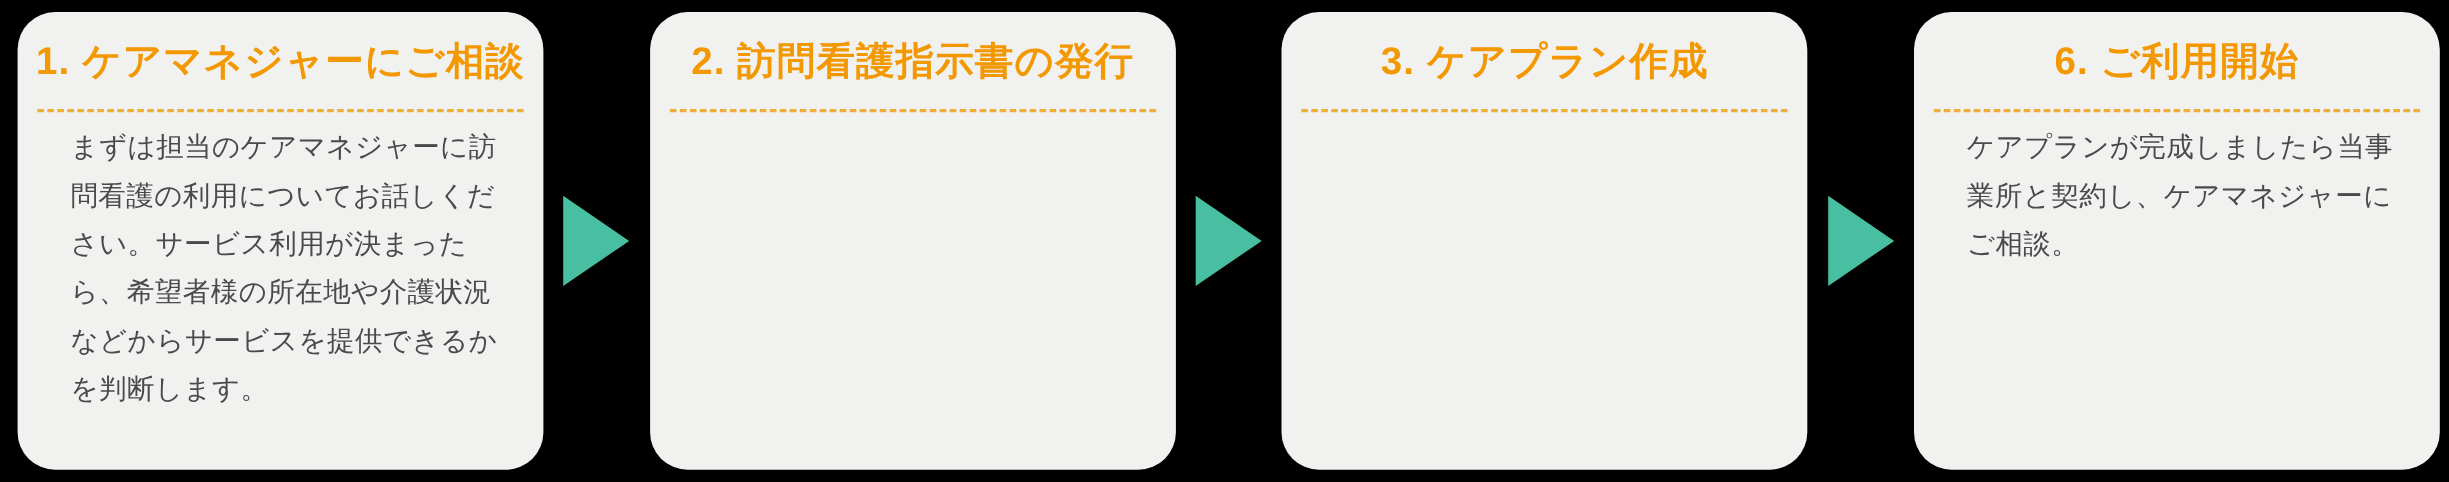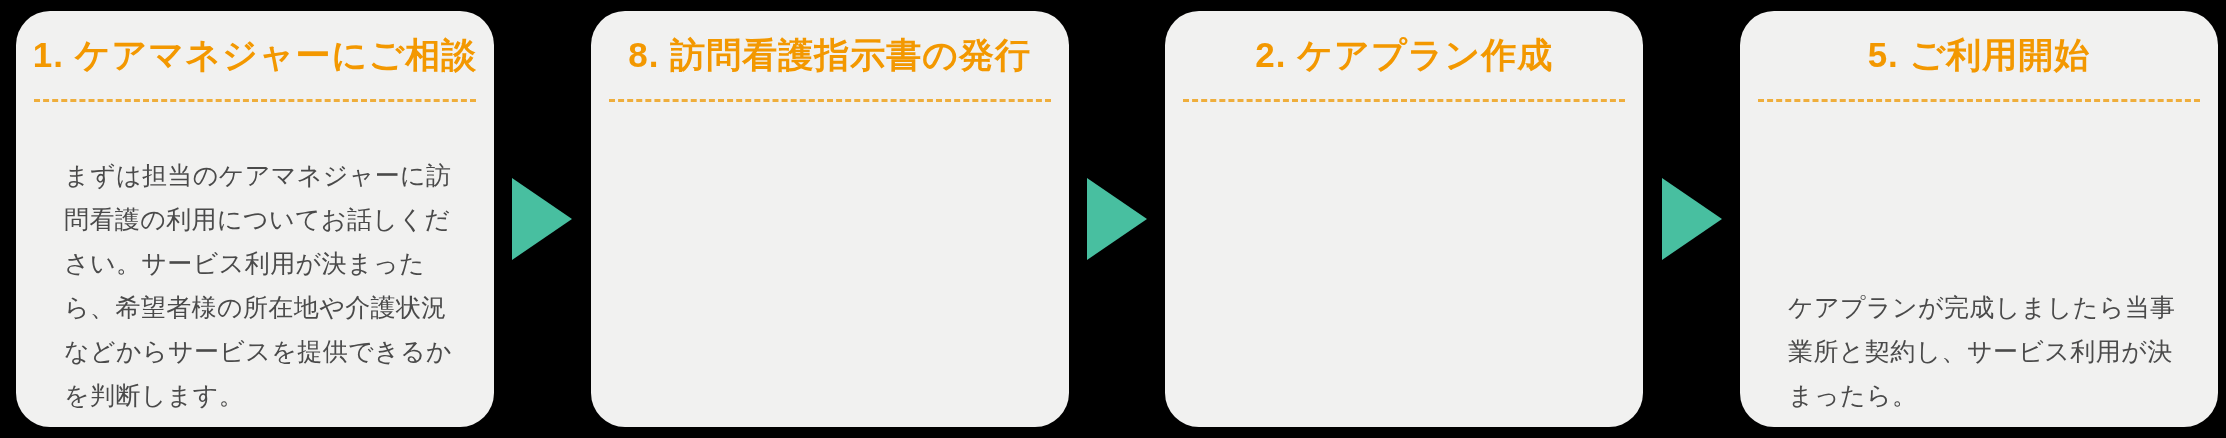"8. 訪問看護指示書の発行" div.card-header { text: 8 -> 2 }
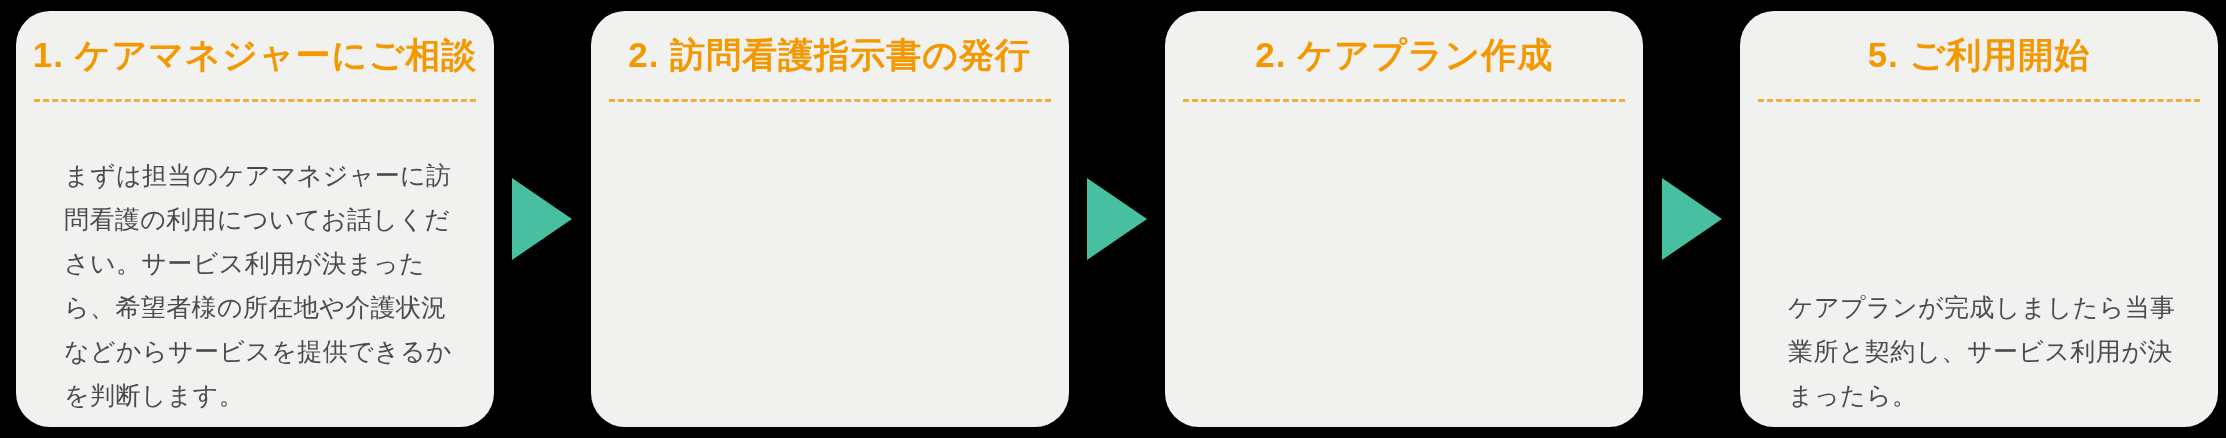"2. ケアプラン作成" div.card-header { text: 2 -> 3 }
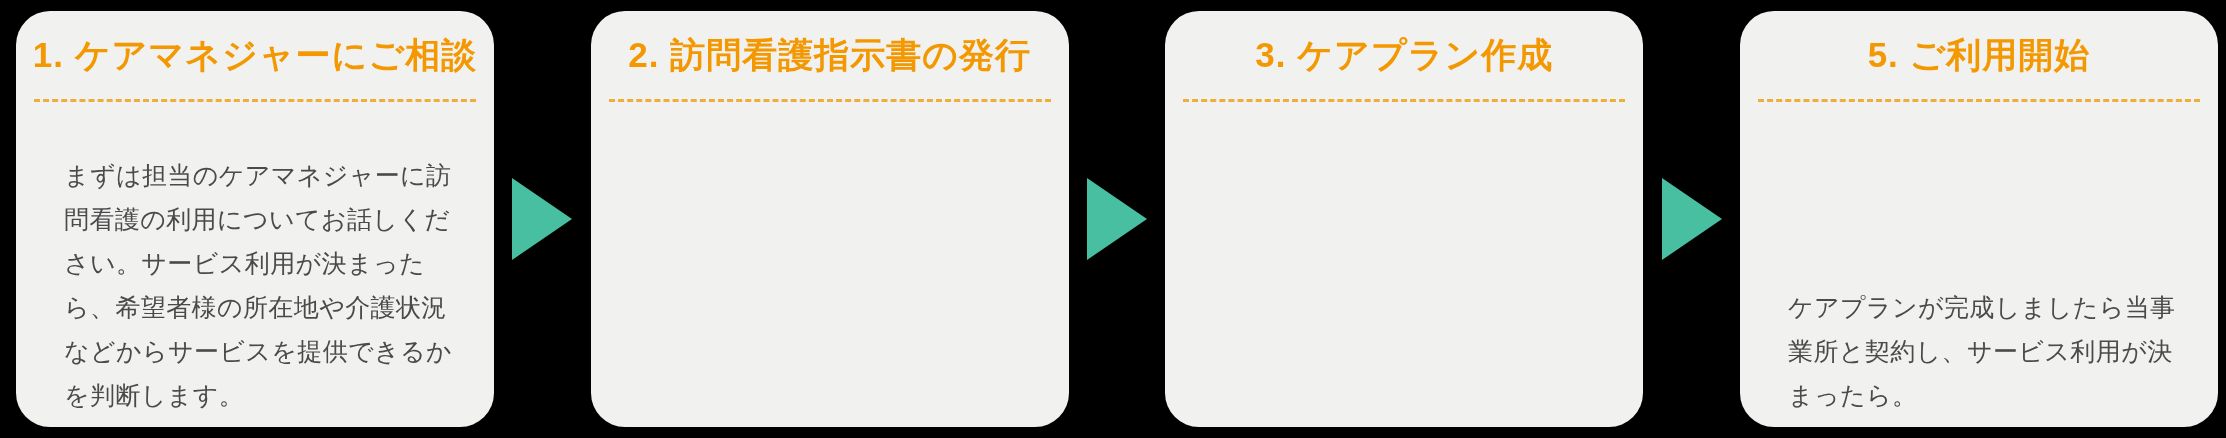"5. ご利用開始" div.card-header { text: 5 -> 6 }
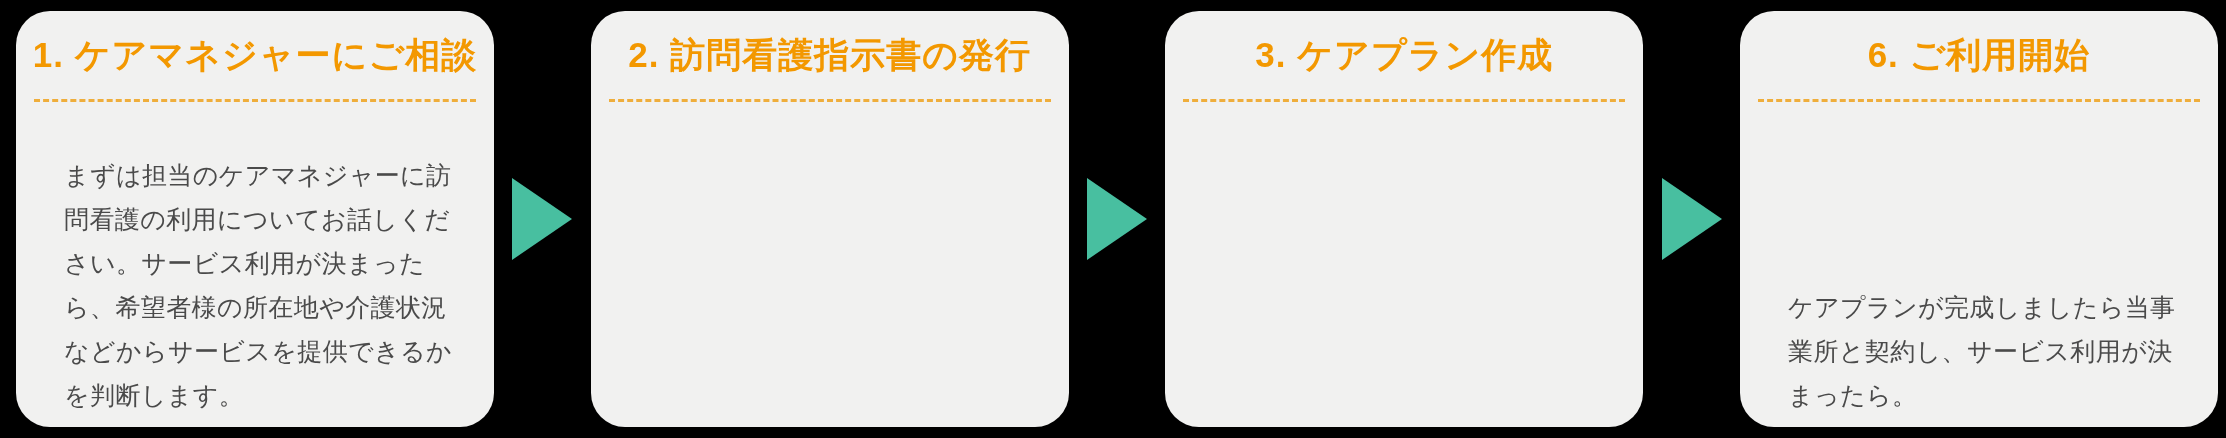"まずは担当のケアマネジャーに訪問看護の利用についてお話しください。サービス利用が" .card-body { justify-content: flex-end -> flex-start }
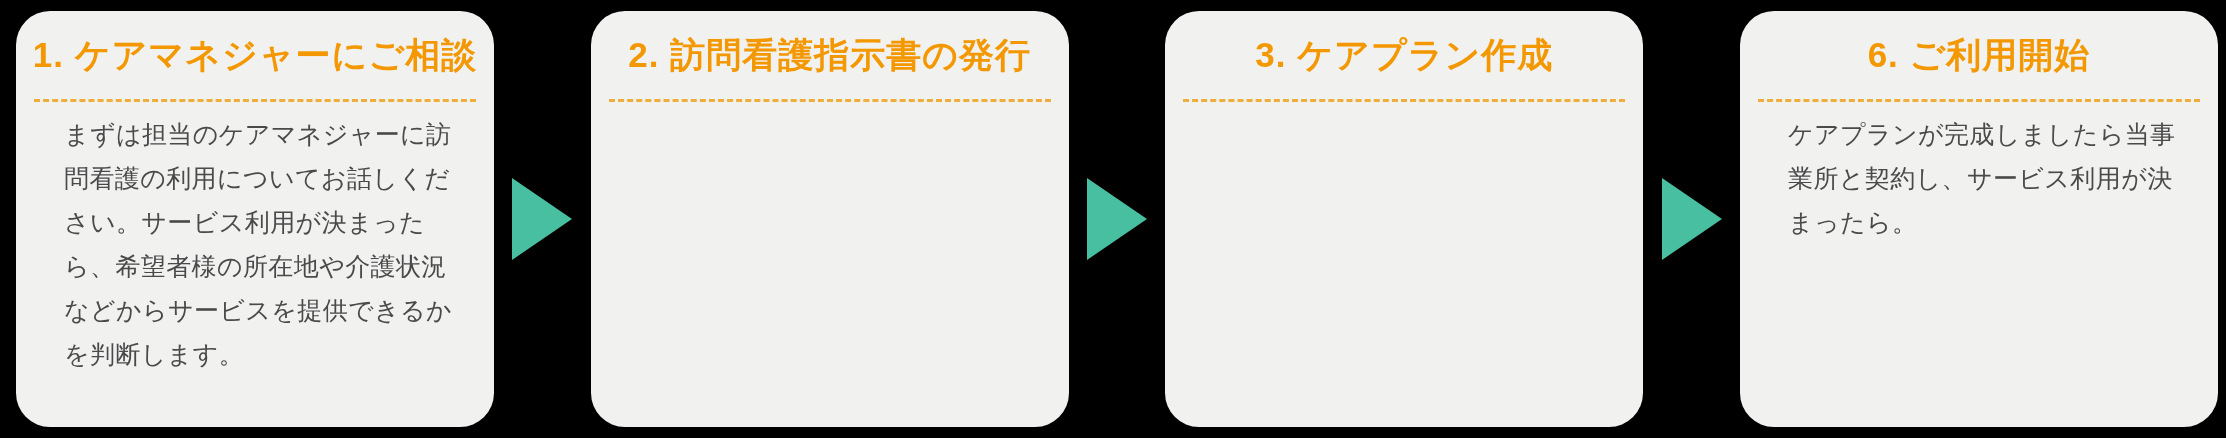"ケアプランが完成しましたら当事業所と契約し、サービス利用が決まったら。" p { text: サービス利用が決まったら -> ケアマネジャーにご相談 }
